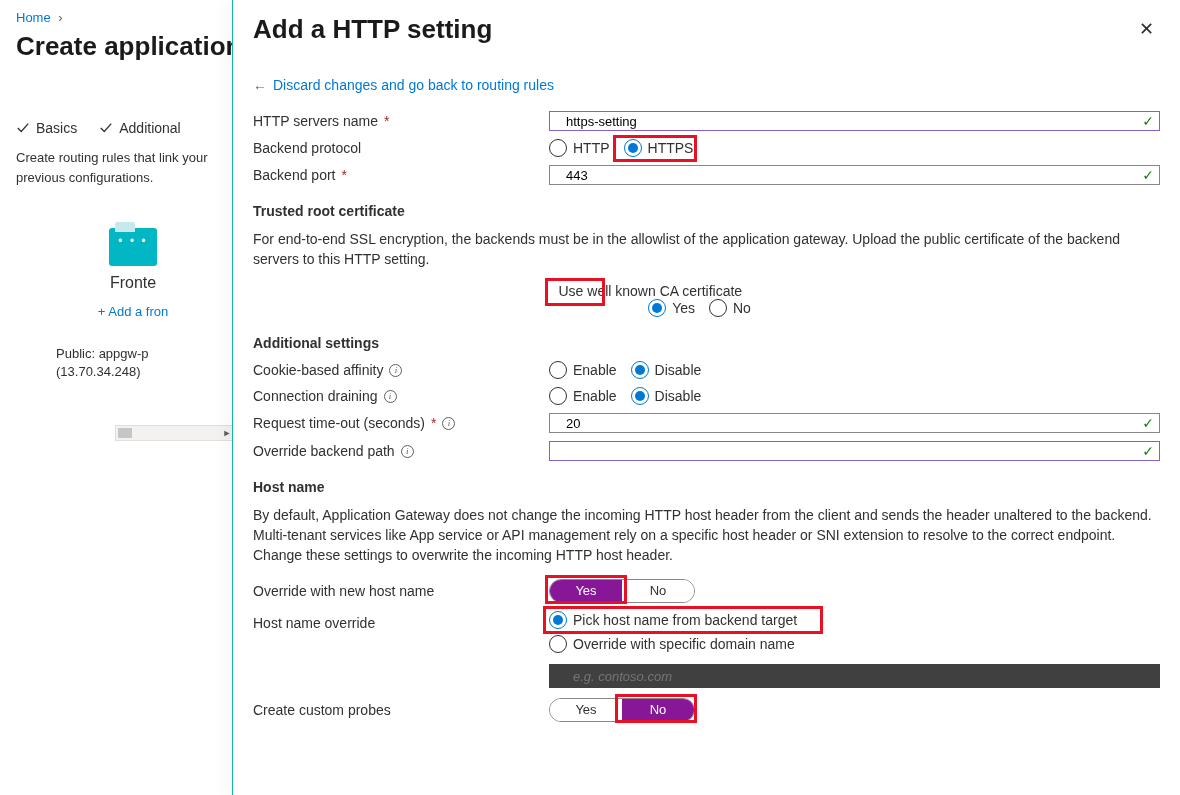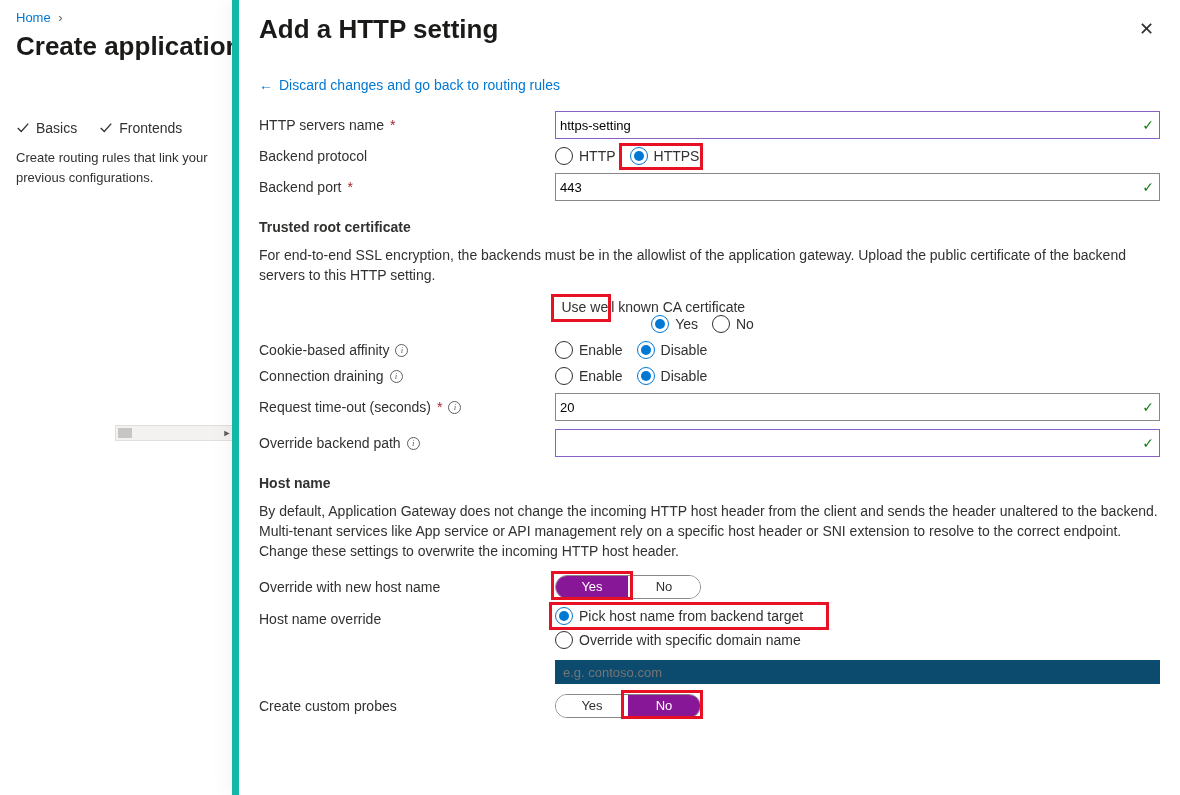"Add a HTTP setting" .blade { border-left: 7px solid #14b8a6 -> 1px solid #14b8a6 }
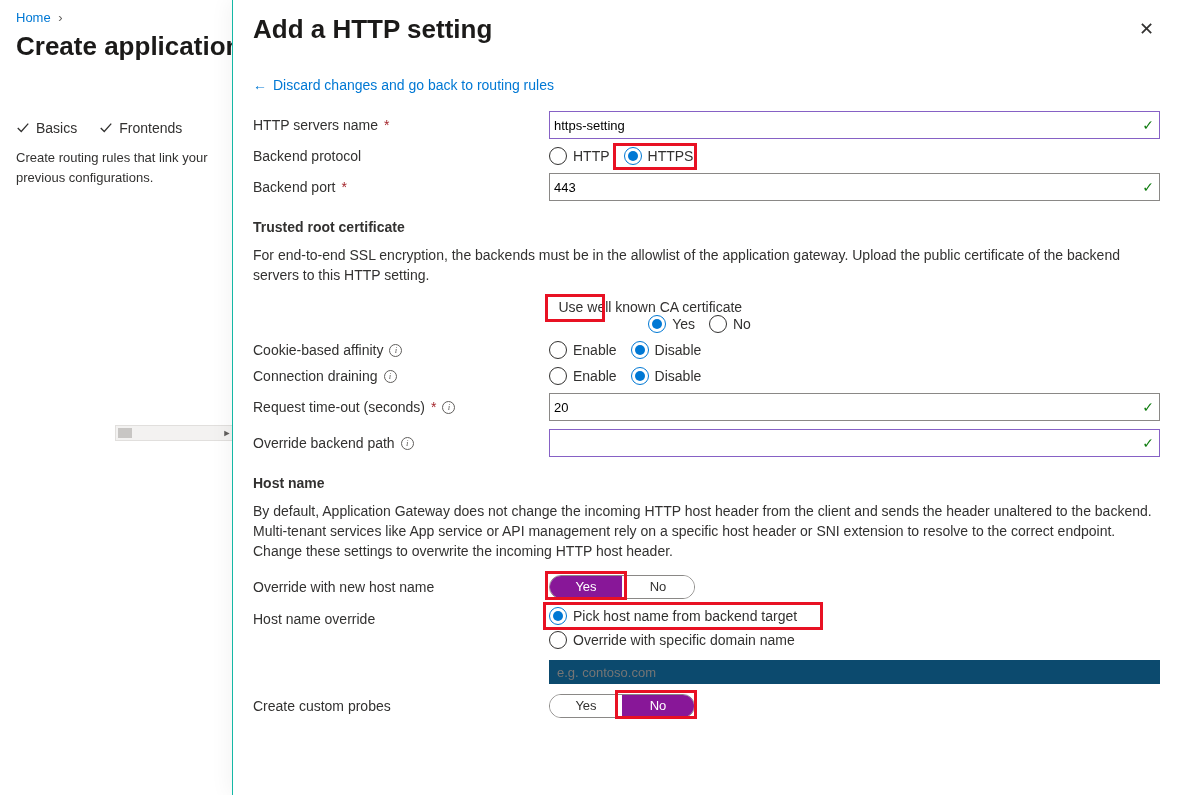"Frontends" span { text: Frontends -> Additional }
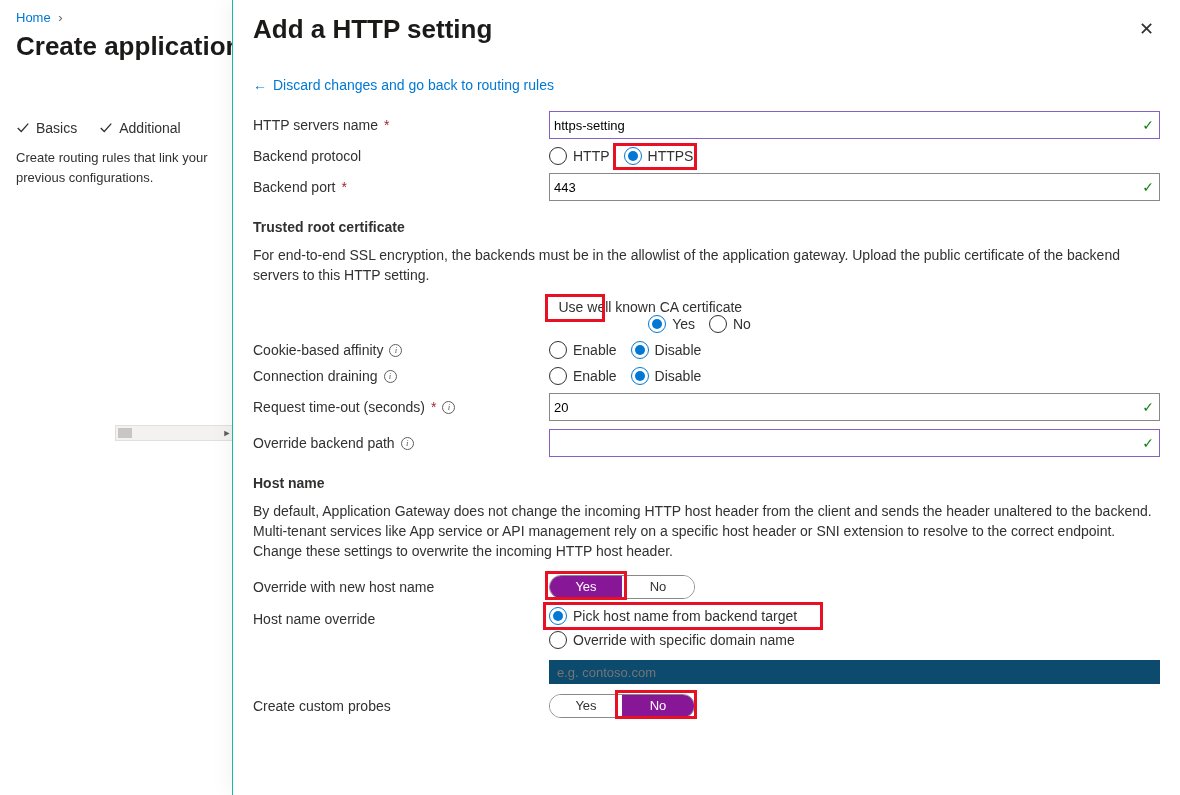"https-setting" .text-input { height: 28px -> 20px; padding: 2px 24px 2px 4px -> 2px 24px 2px 16px }
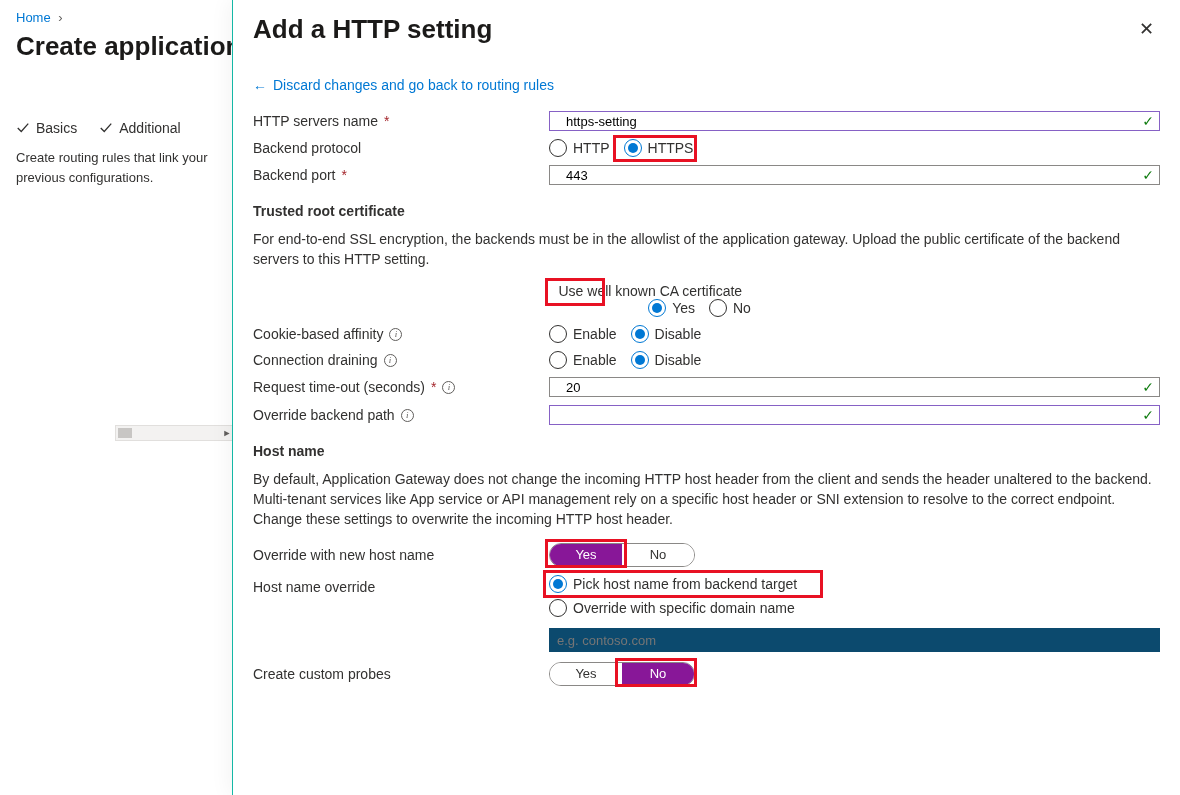"Fronte" div.fe-box { html: none -> <div> <div></div> <div>Fronte</div> <div>+ Add a fron</div> <div> <div>Public: appgw-p</div> <div>(13.70.34.248)</div> </div> </div> }
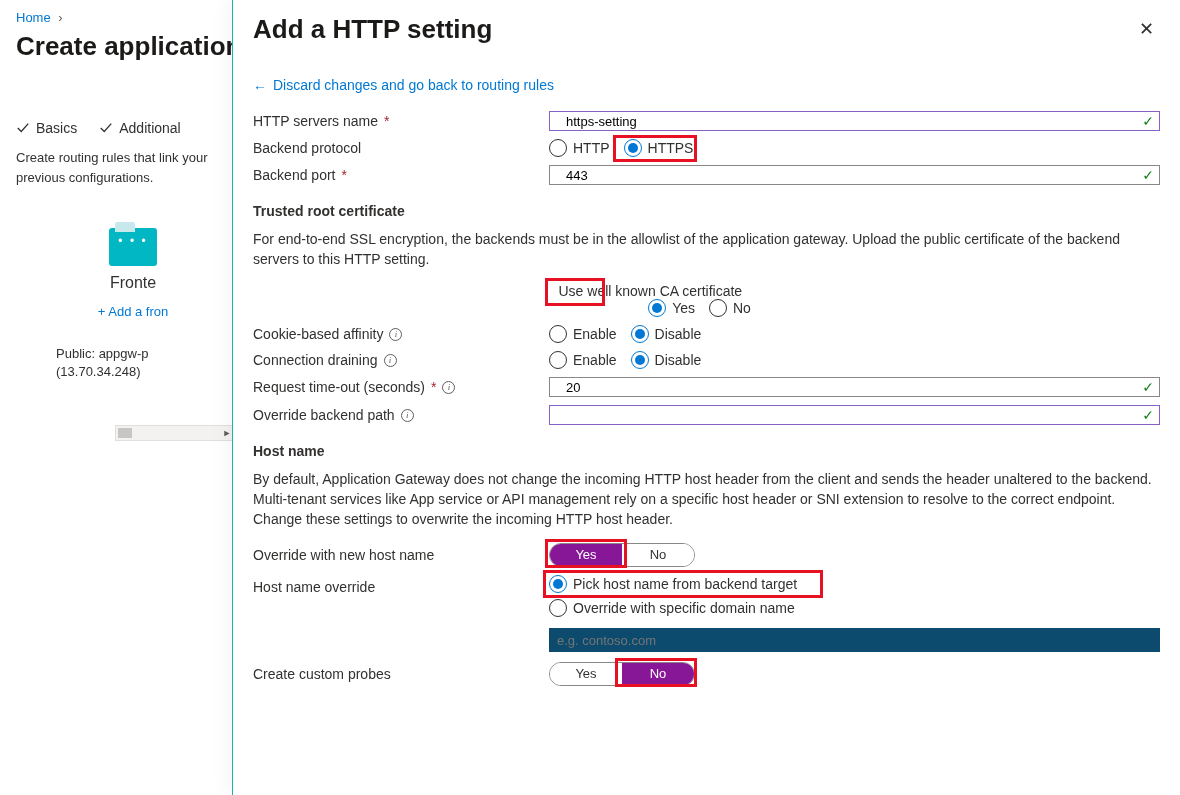"Additional settings" div.section-h { html: none -> <div>Additional settings</div> }
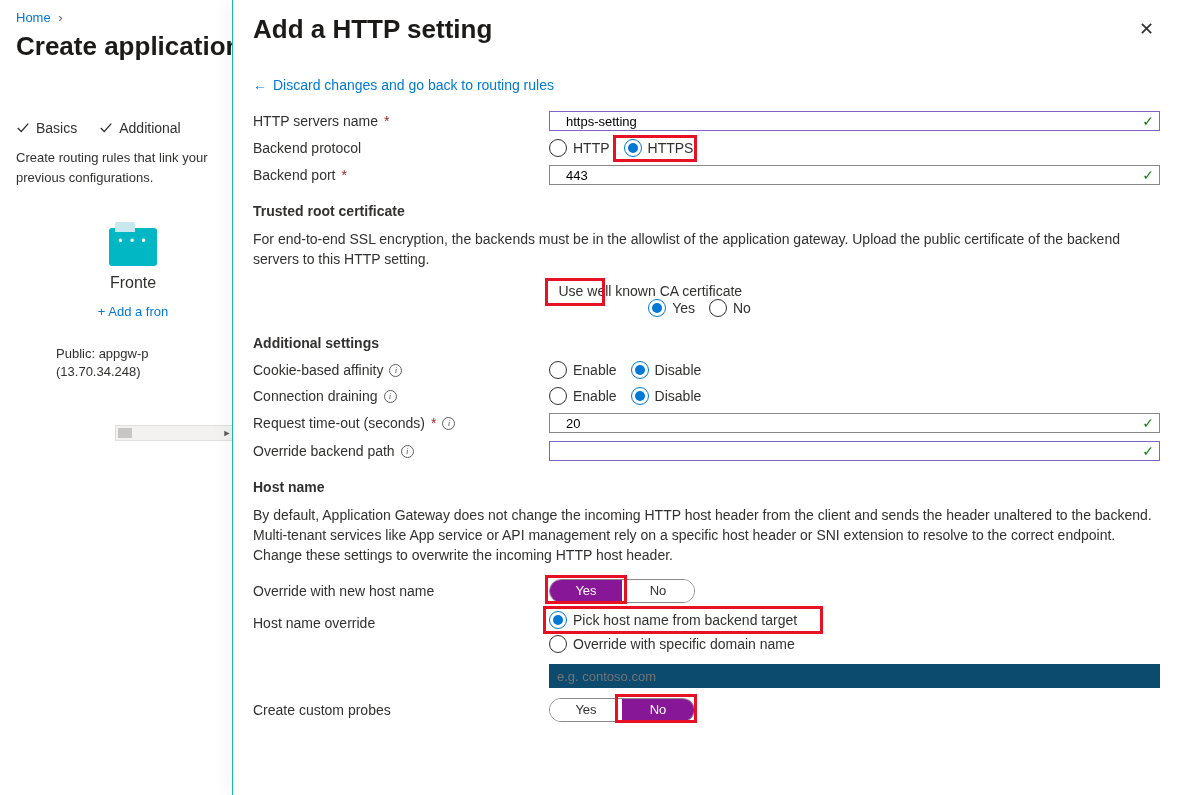"e.g. contoso.com" .disabled-input { background: #0c4a6e -> #404040; font-style: none -> italic; padding: 2px 8px -> 2px 24px }
